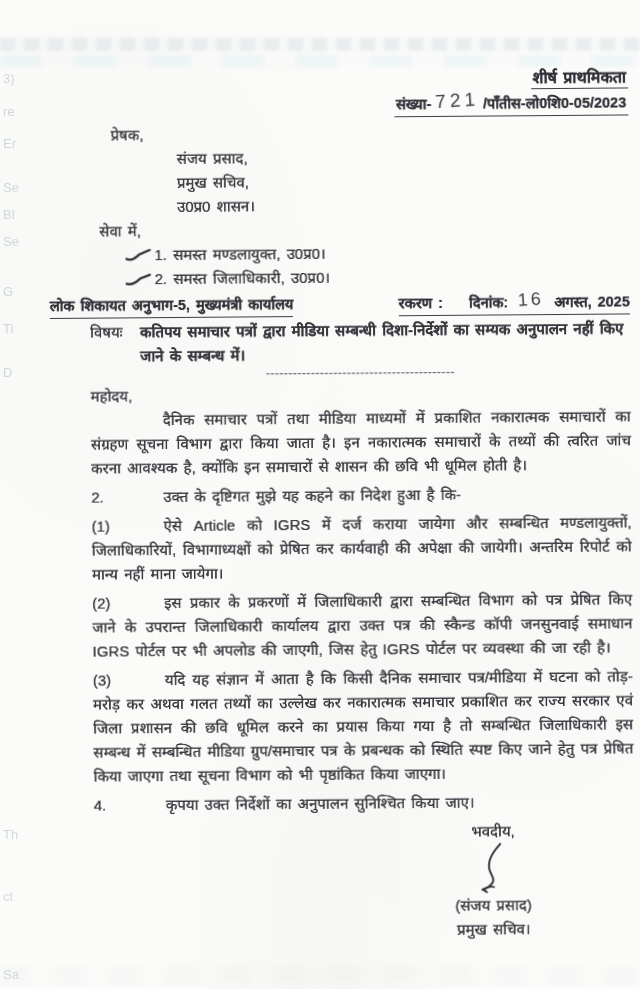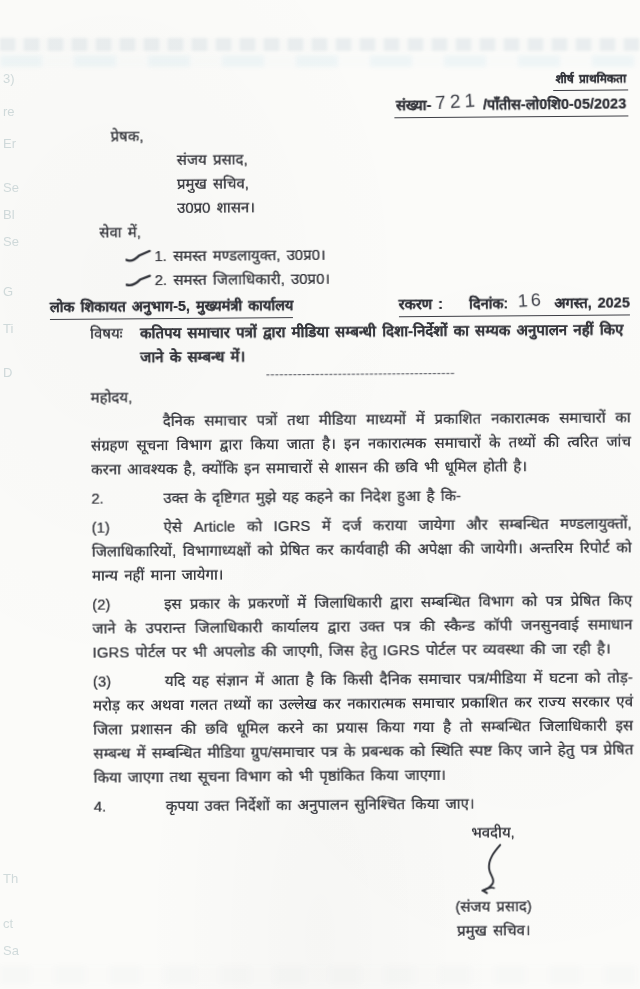"शीर्ष प्राथमिकता" .priority { font-size: 12px -> 16px }
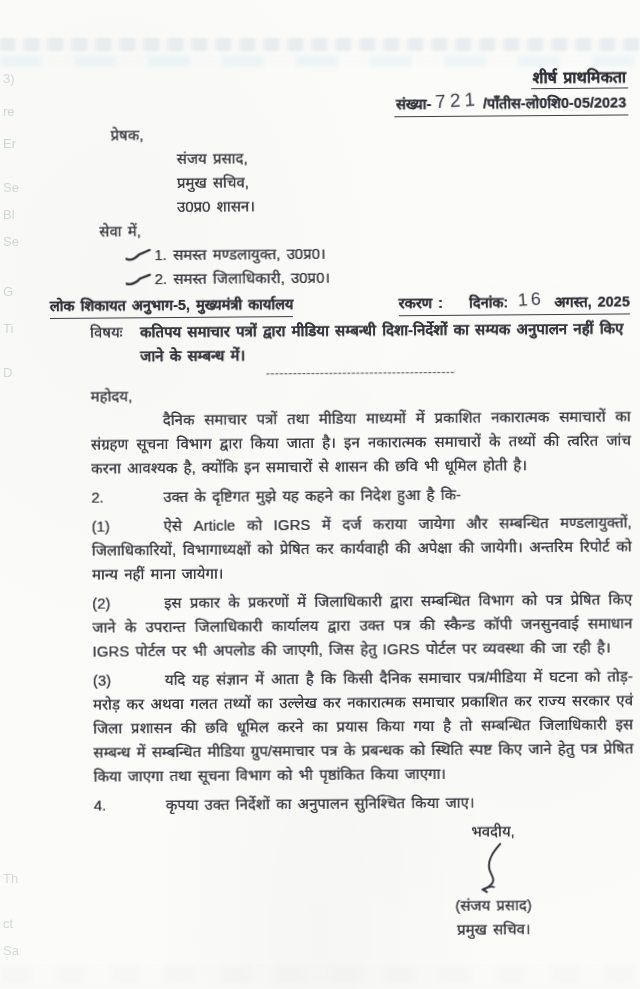"Th" span.ghost-mark { top: 872px -> 828px }
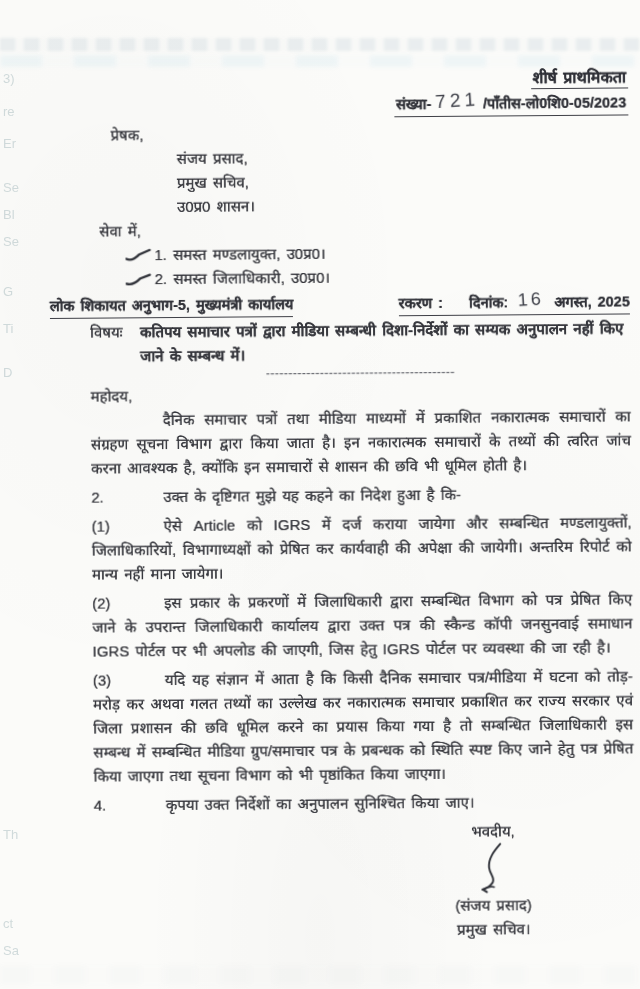"ct" span.ghost-mark { top: 917px -> 890px }
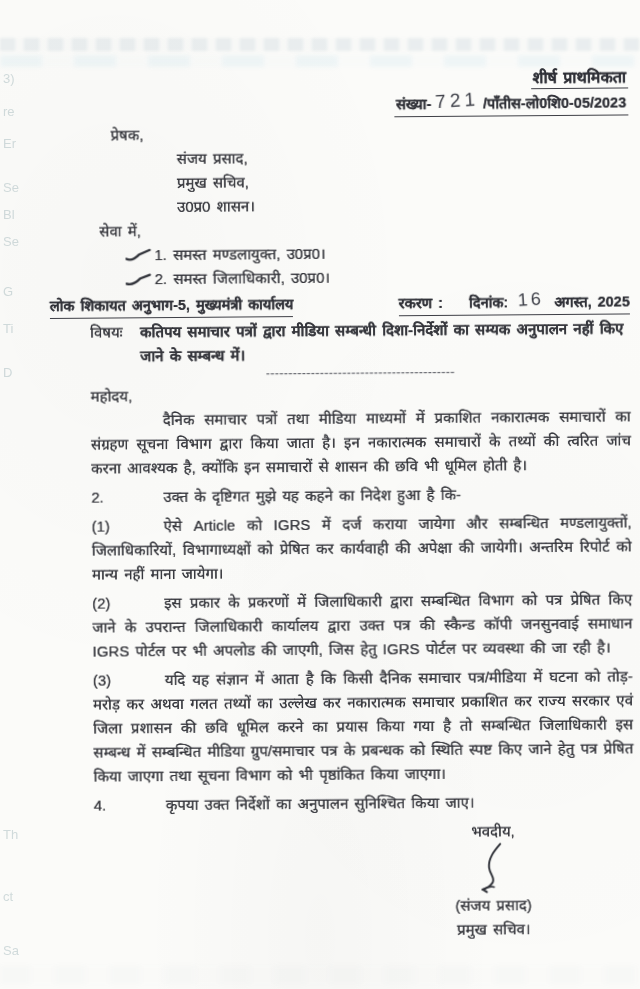"Sa" span.ghost-mark { top: 944px -> 968px }
